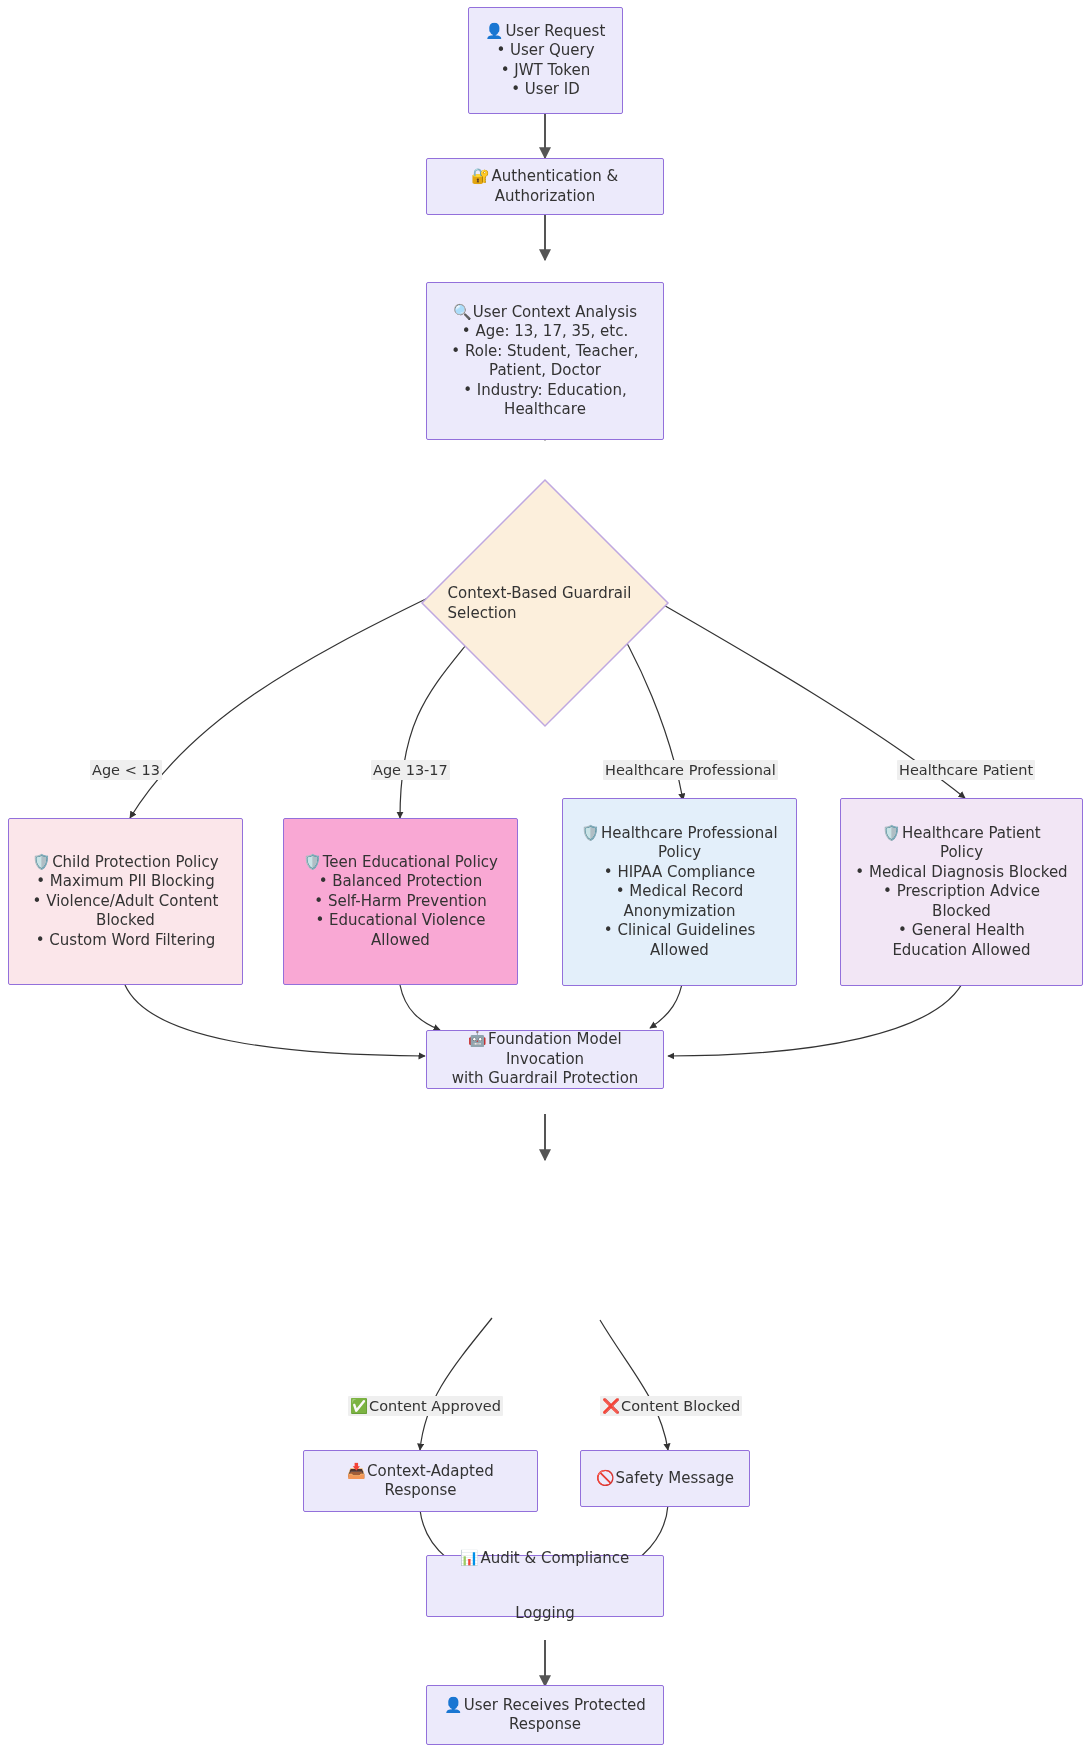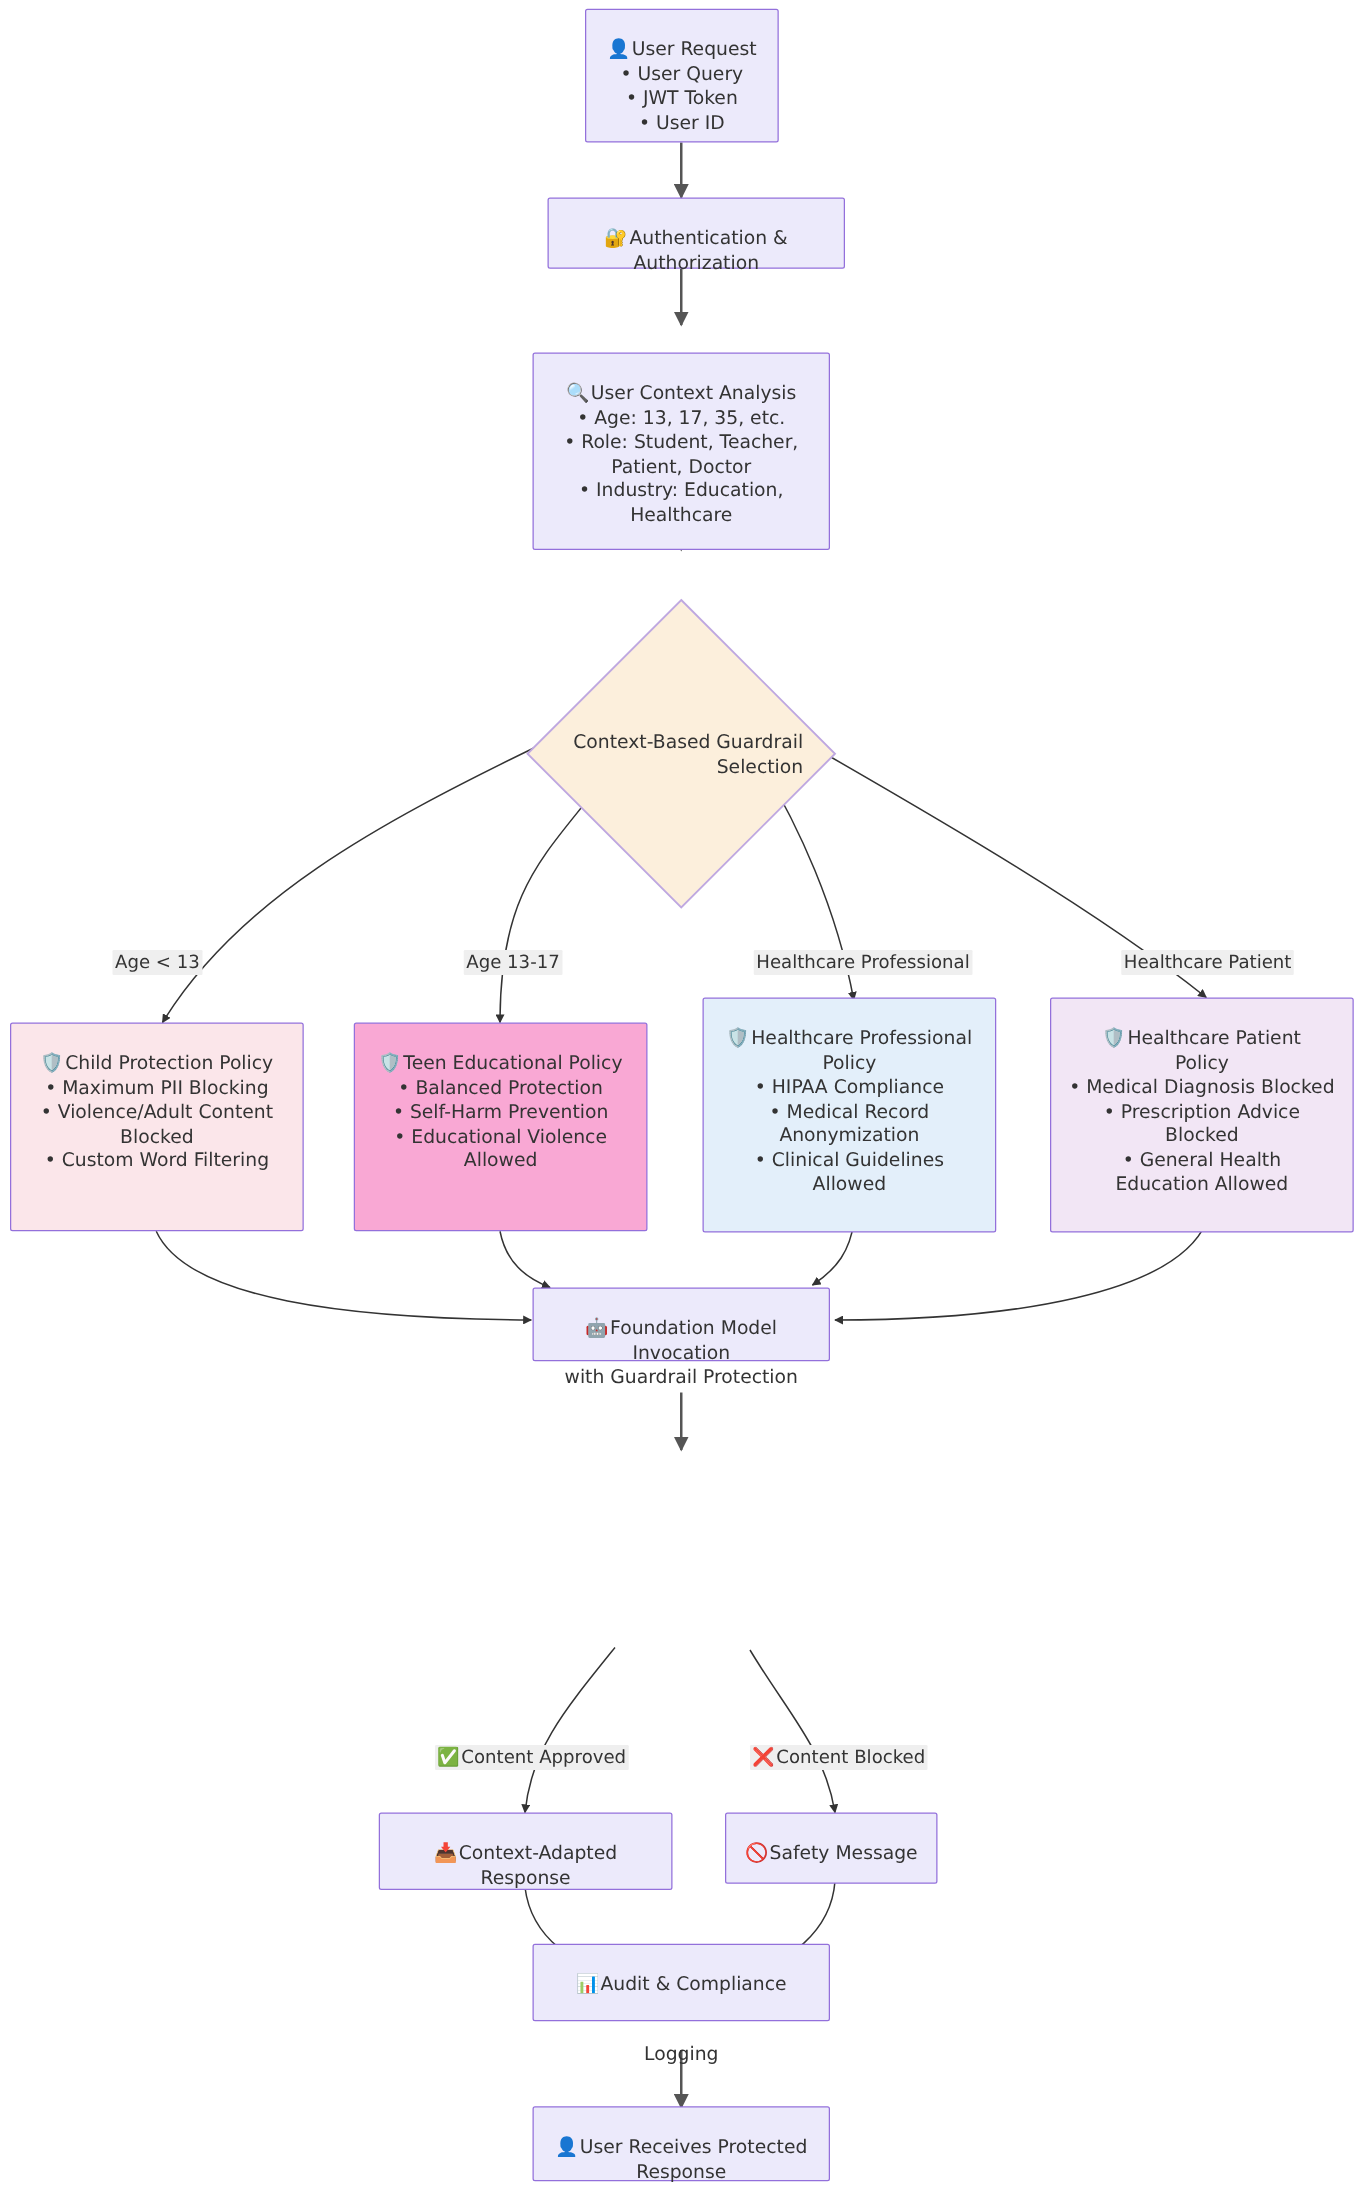"👤User Request" .node { justify-content: flex-start -> center }
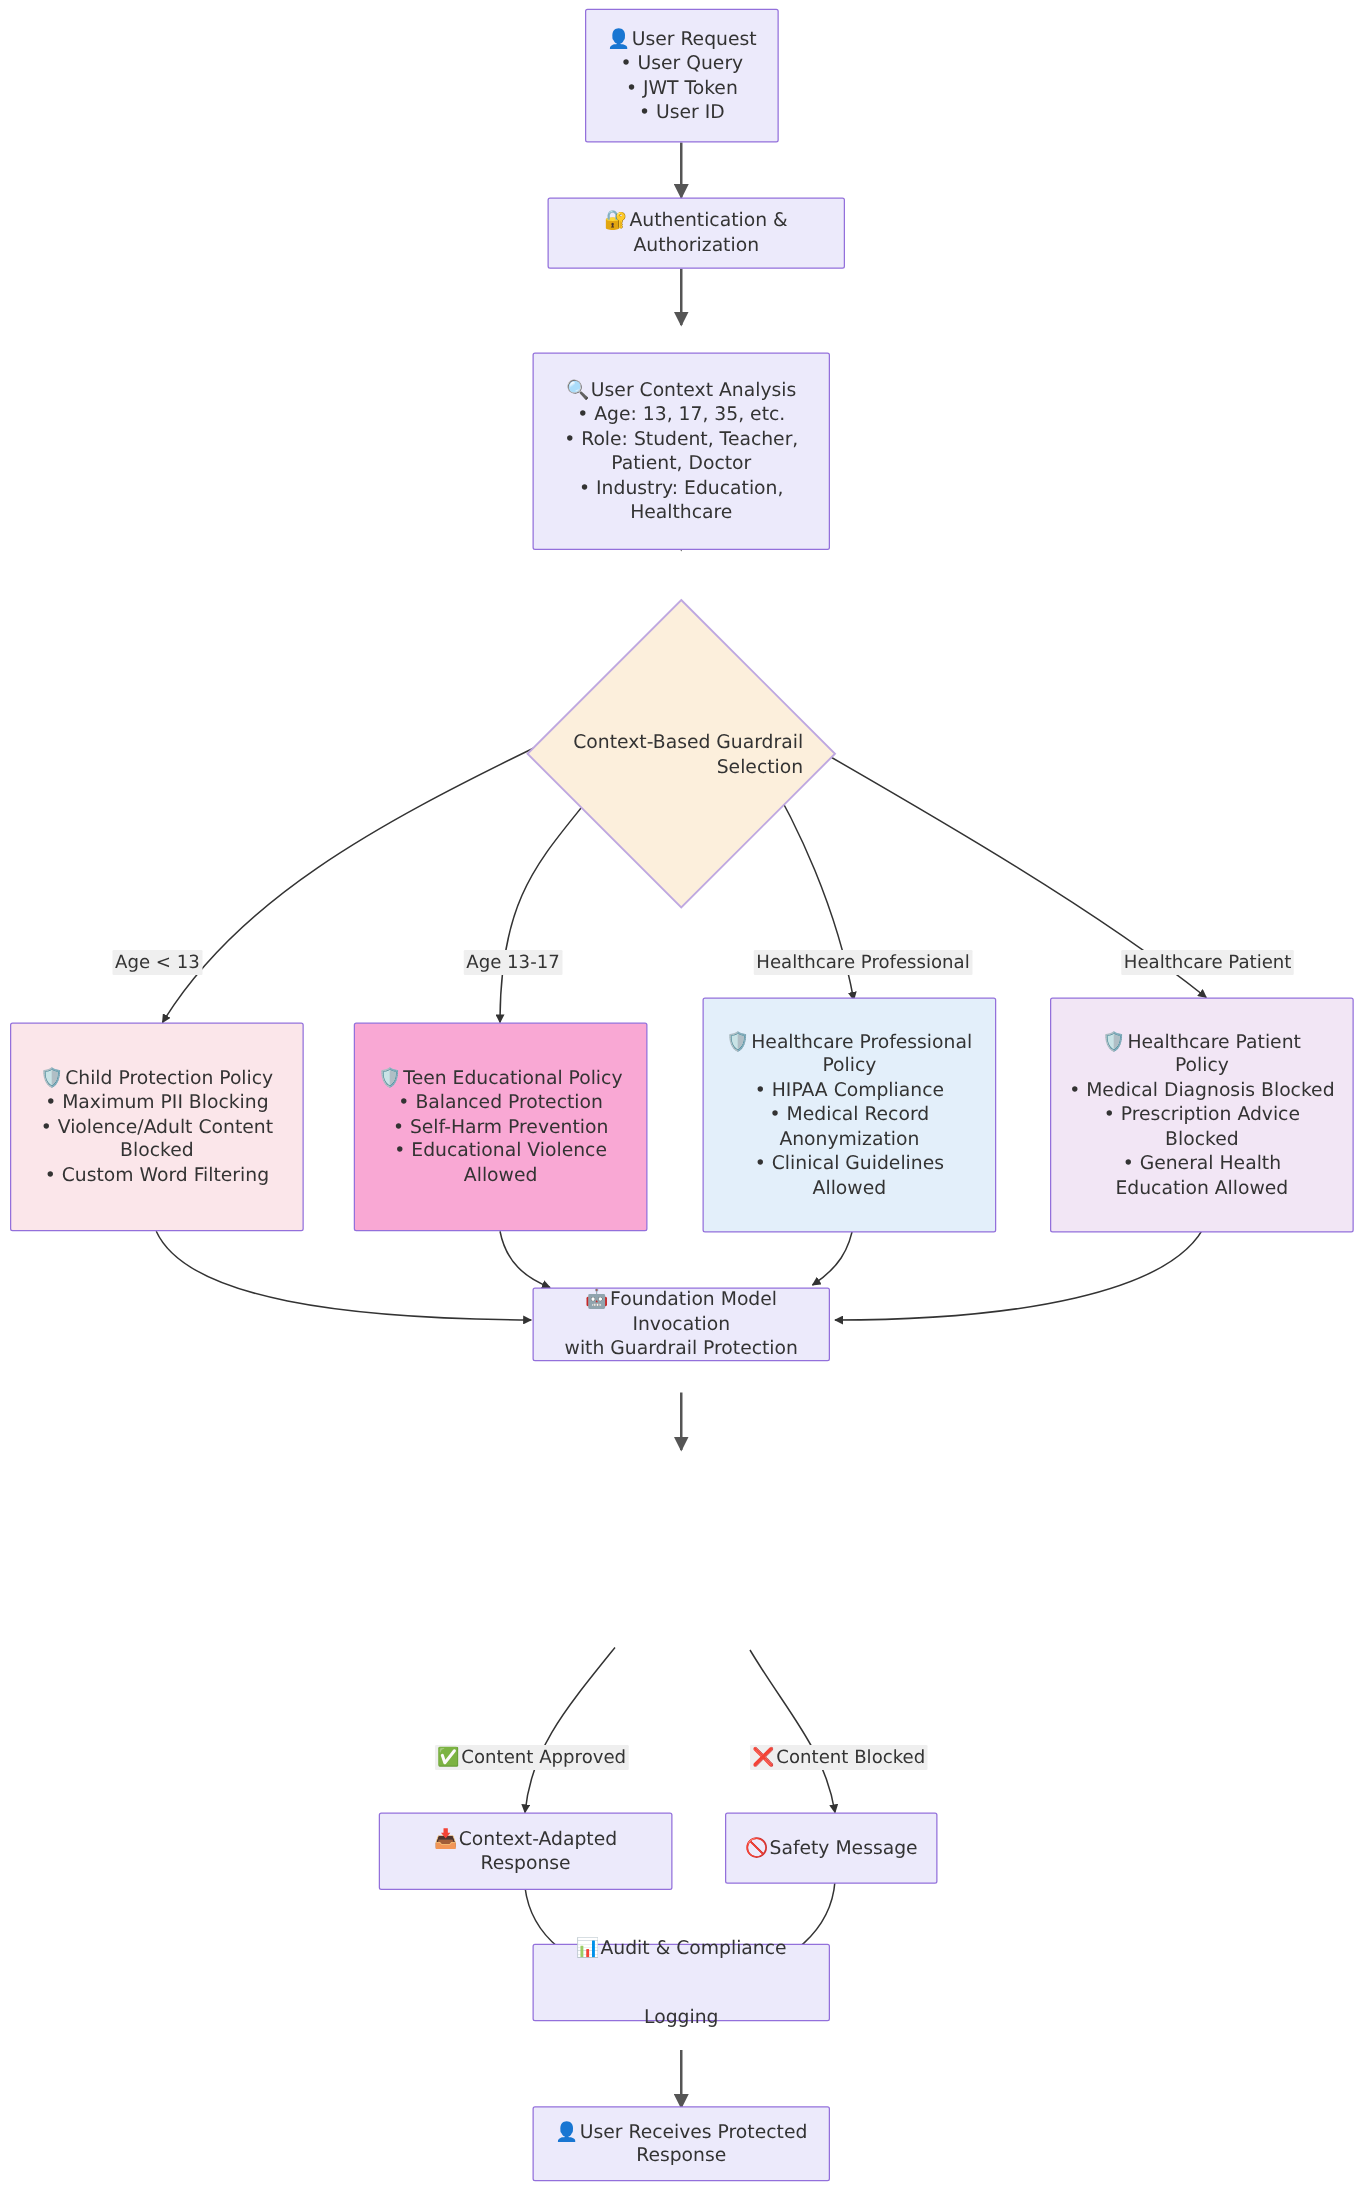"🔐Authentication &" div.node { margin-left: 12px -> none }
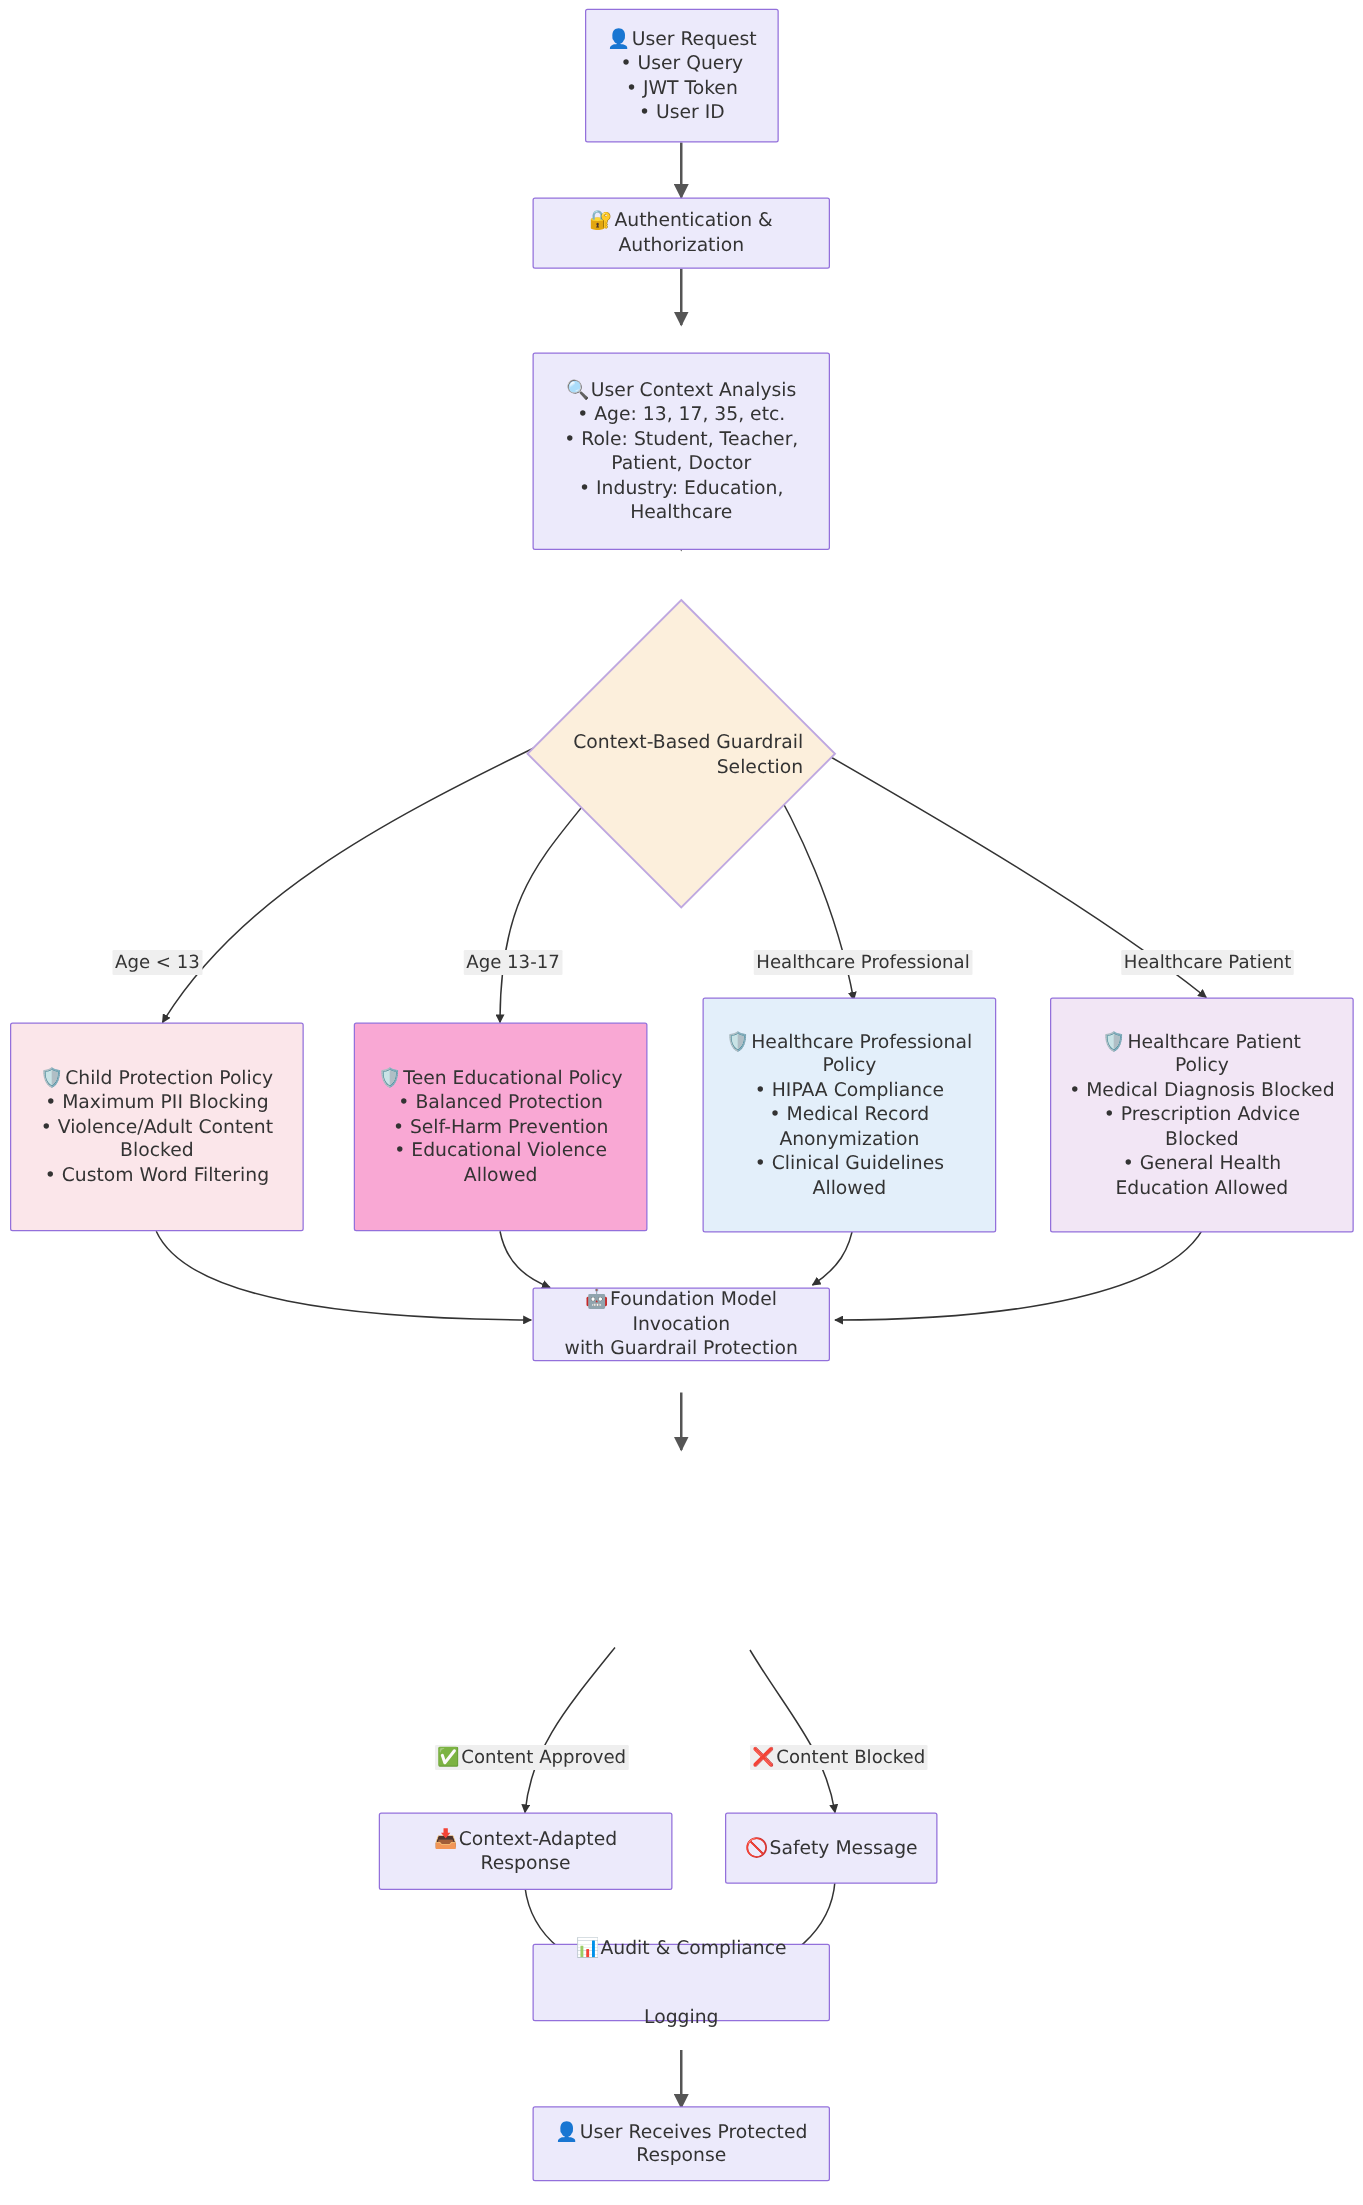"Context-Based Guardrail" .diamond .dlabel { text-align: right -> left }
